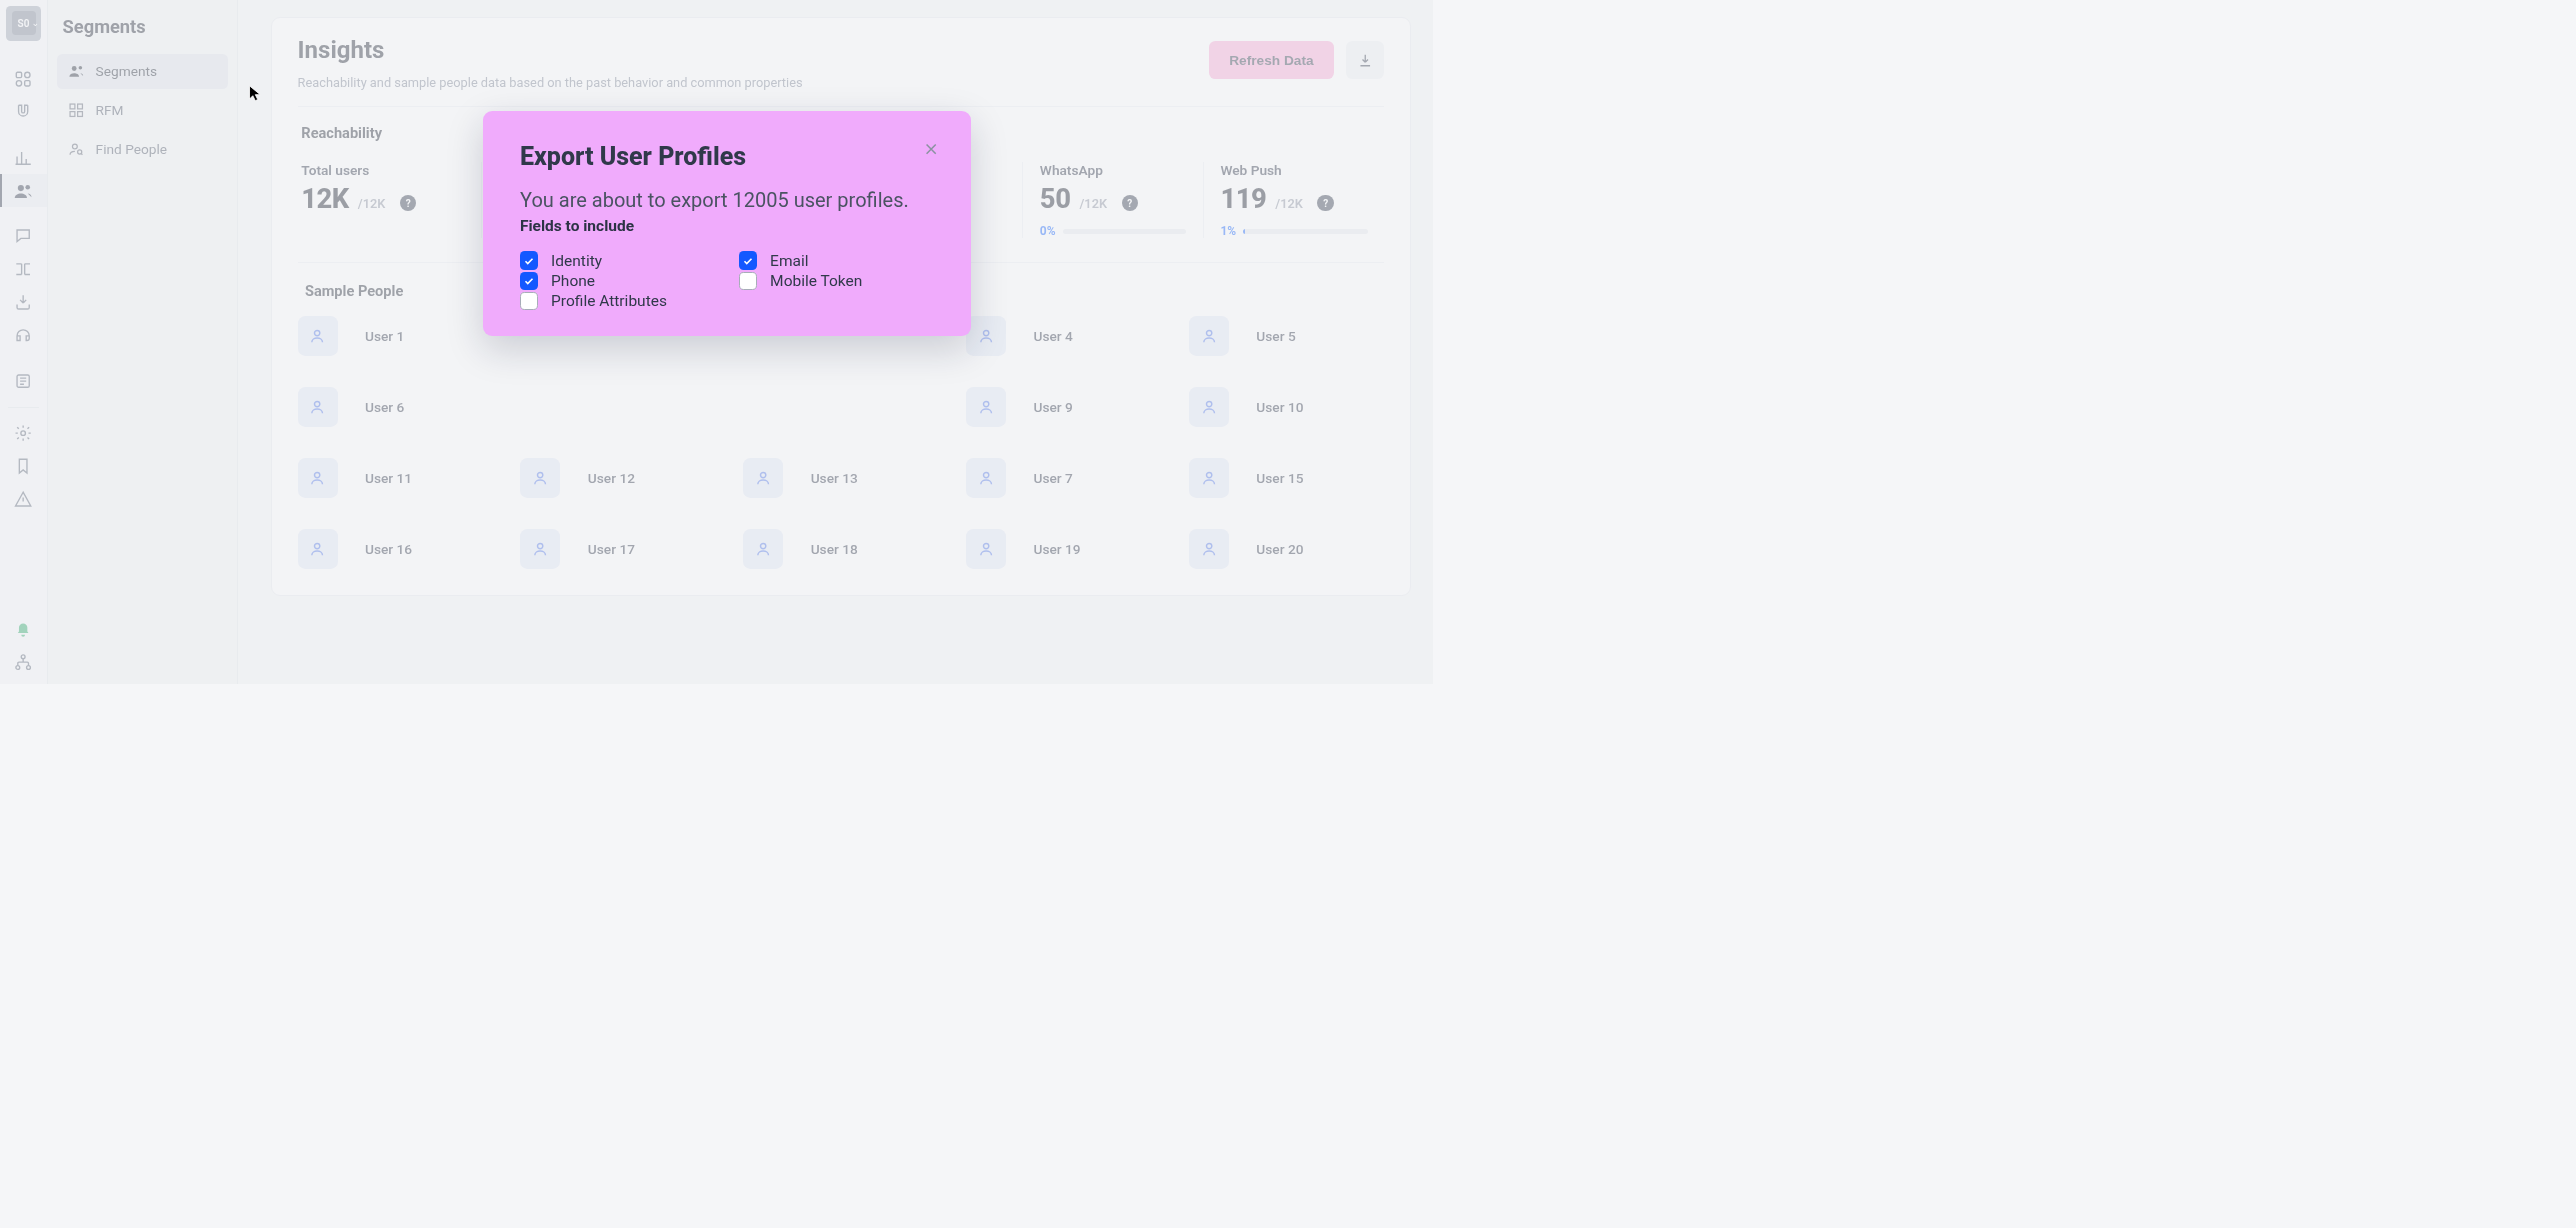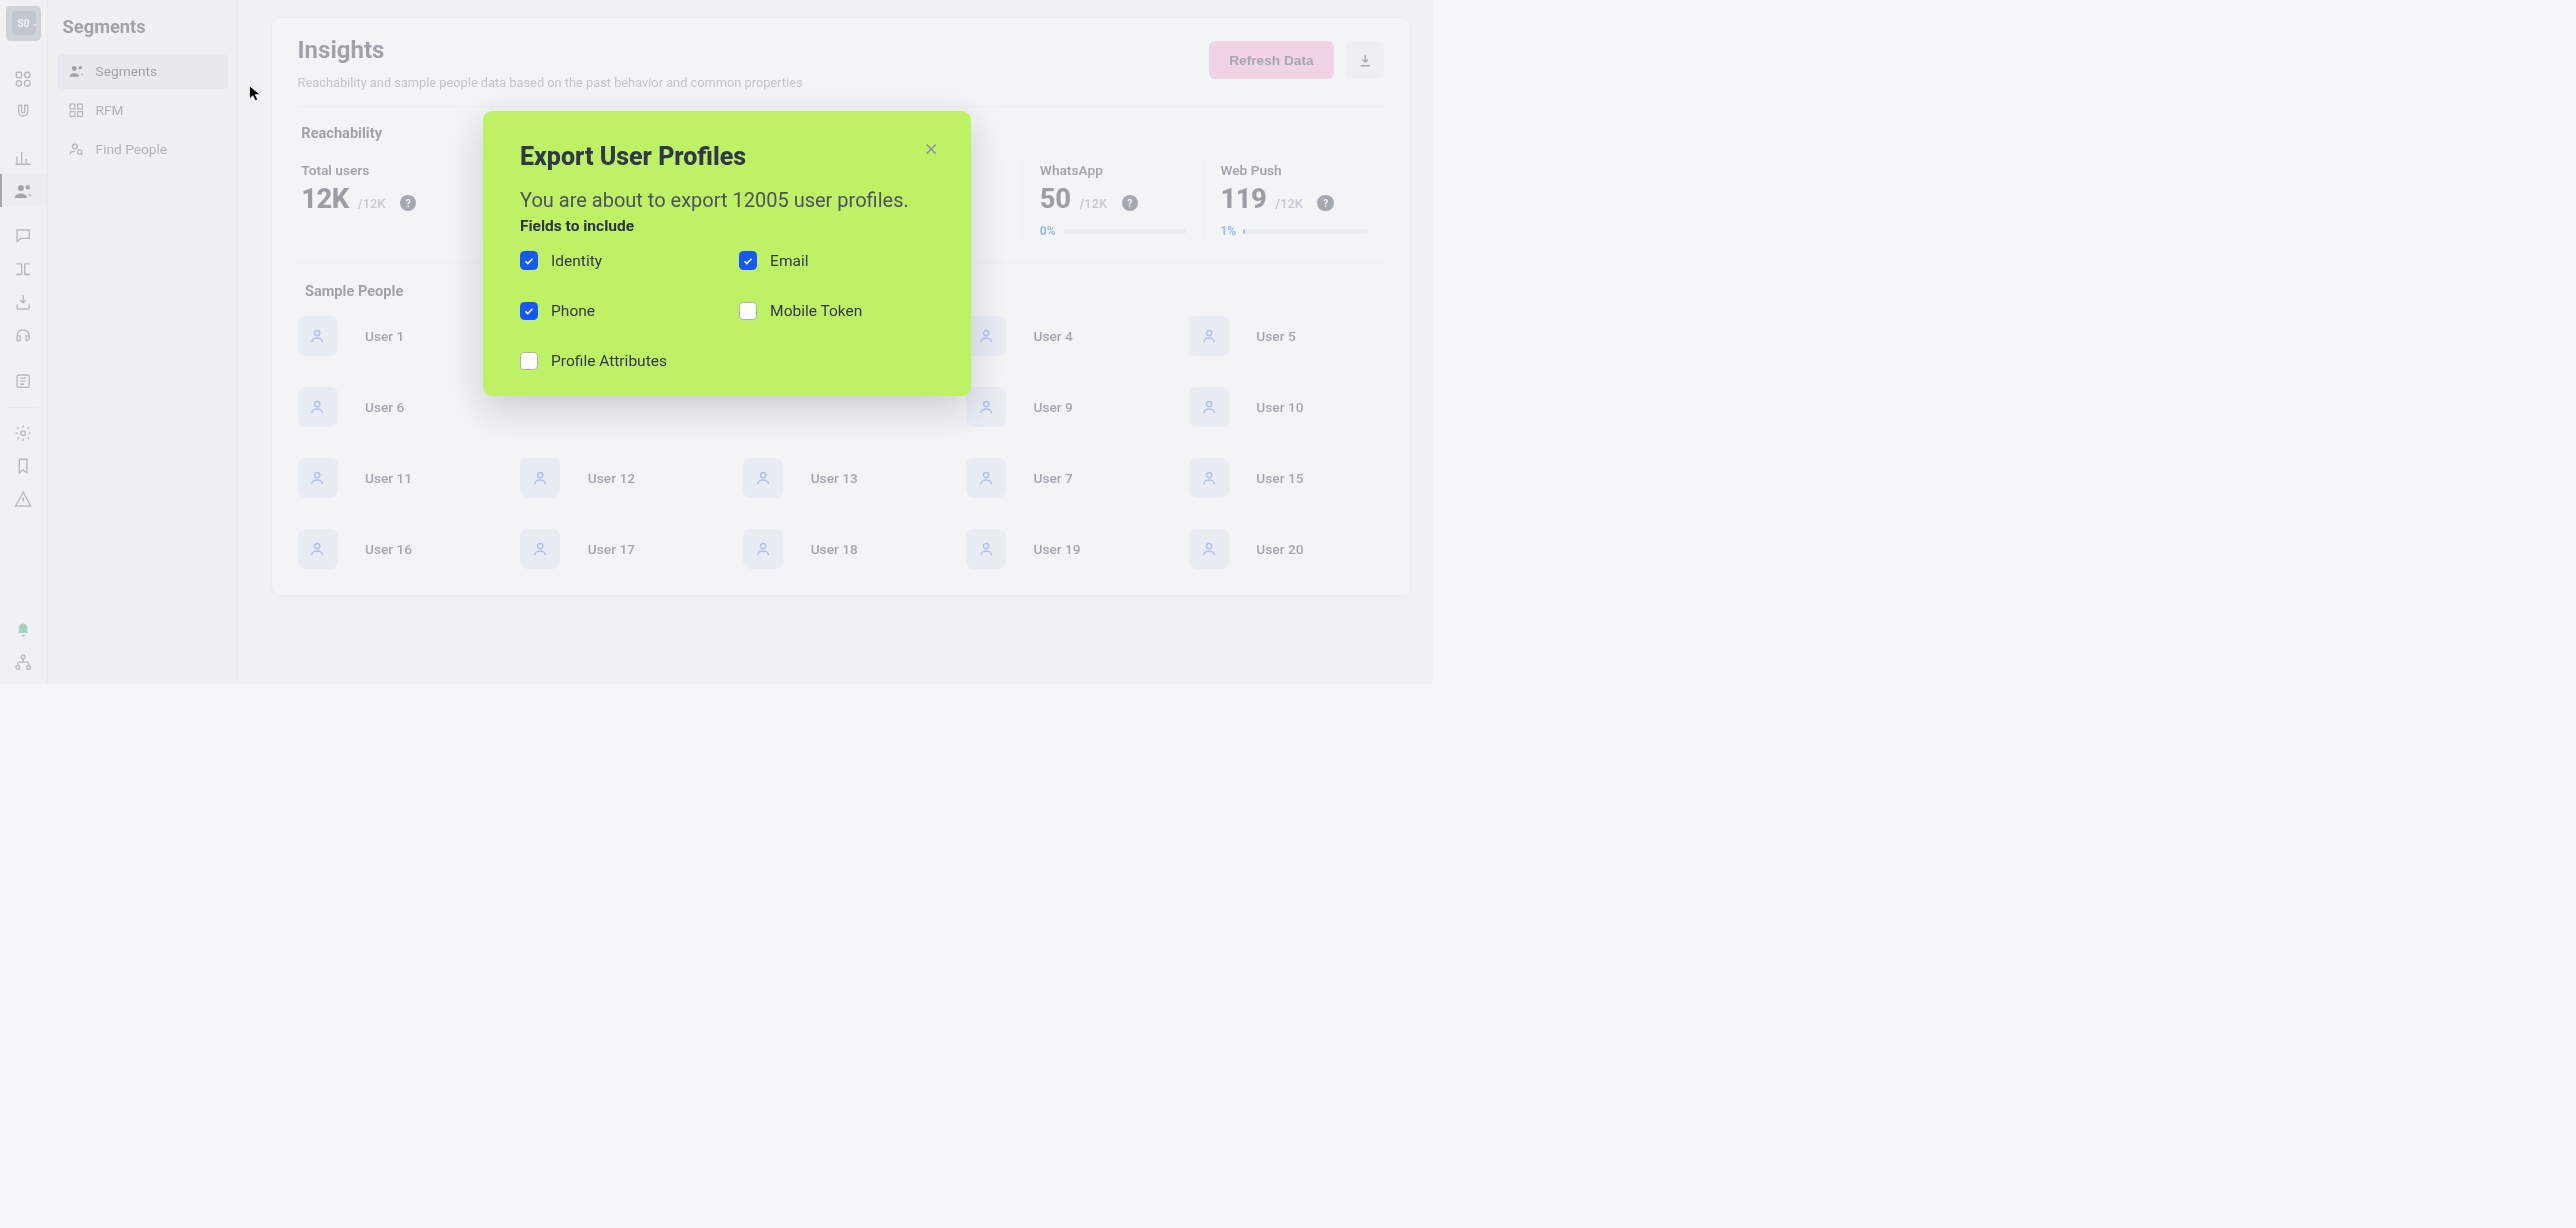"Export User Profiles" .modal { background: #bef264 -> #f0abfc }
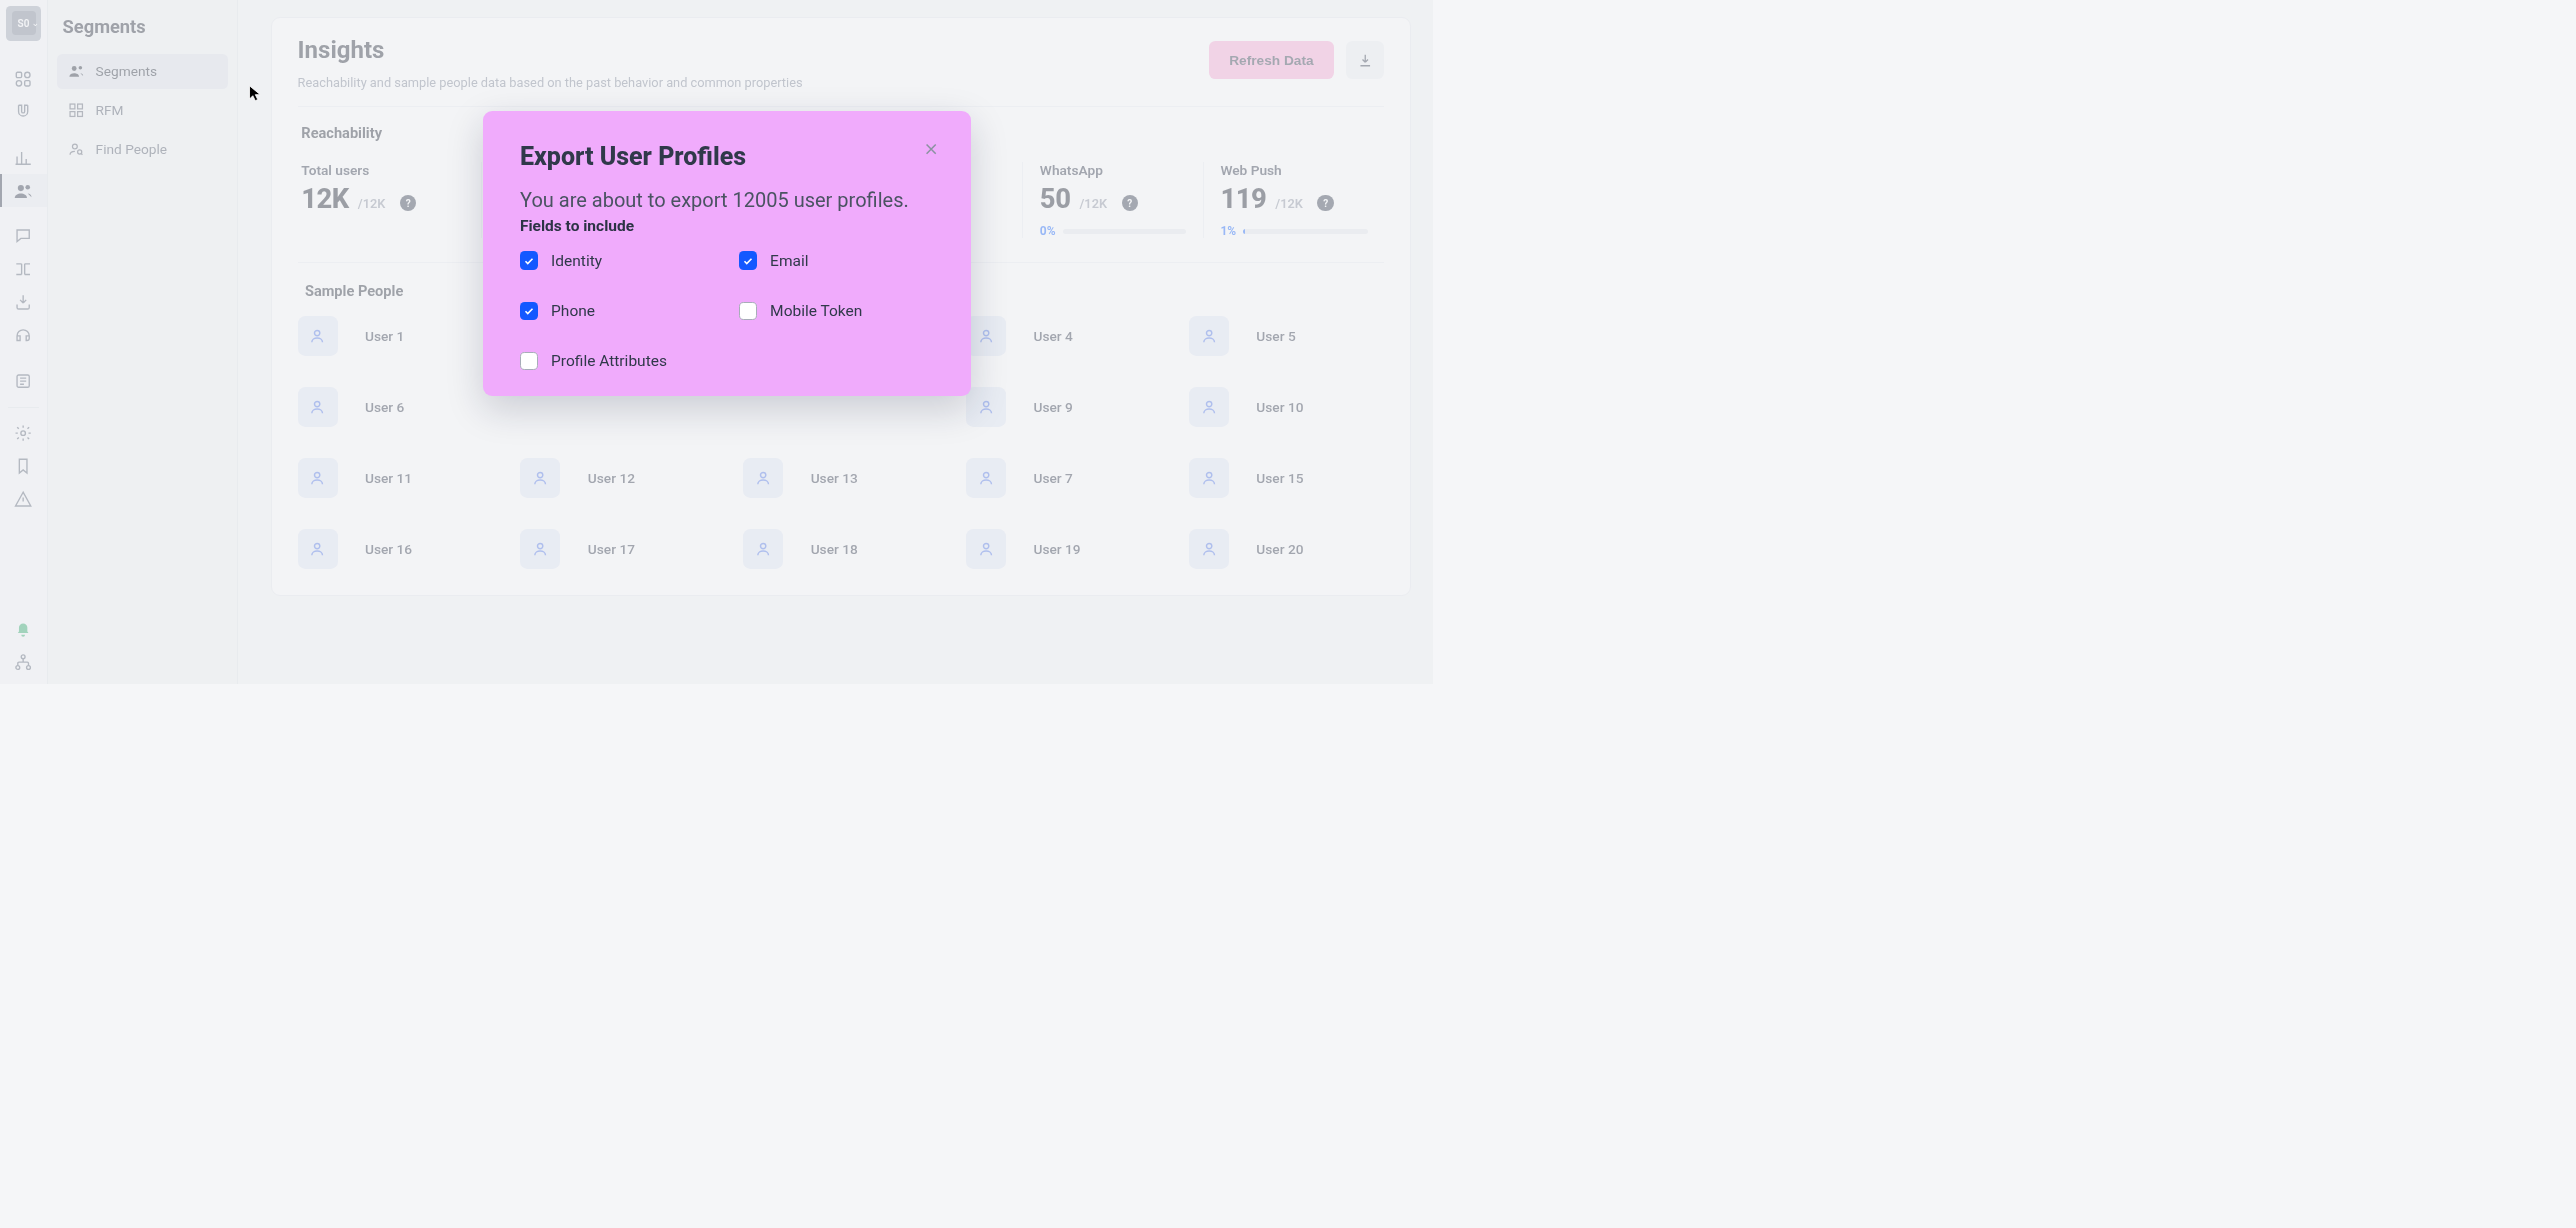"Identity" .fields-grid { gap: 32px 24px -> 2px 24px }
